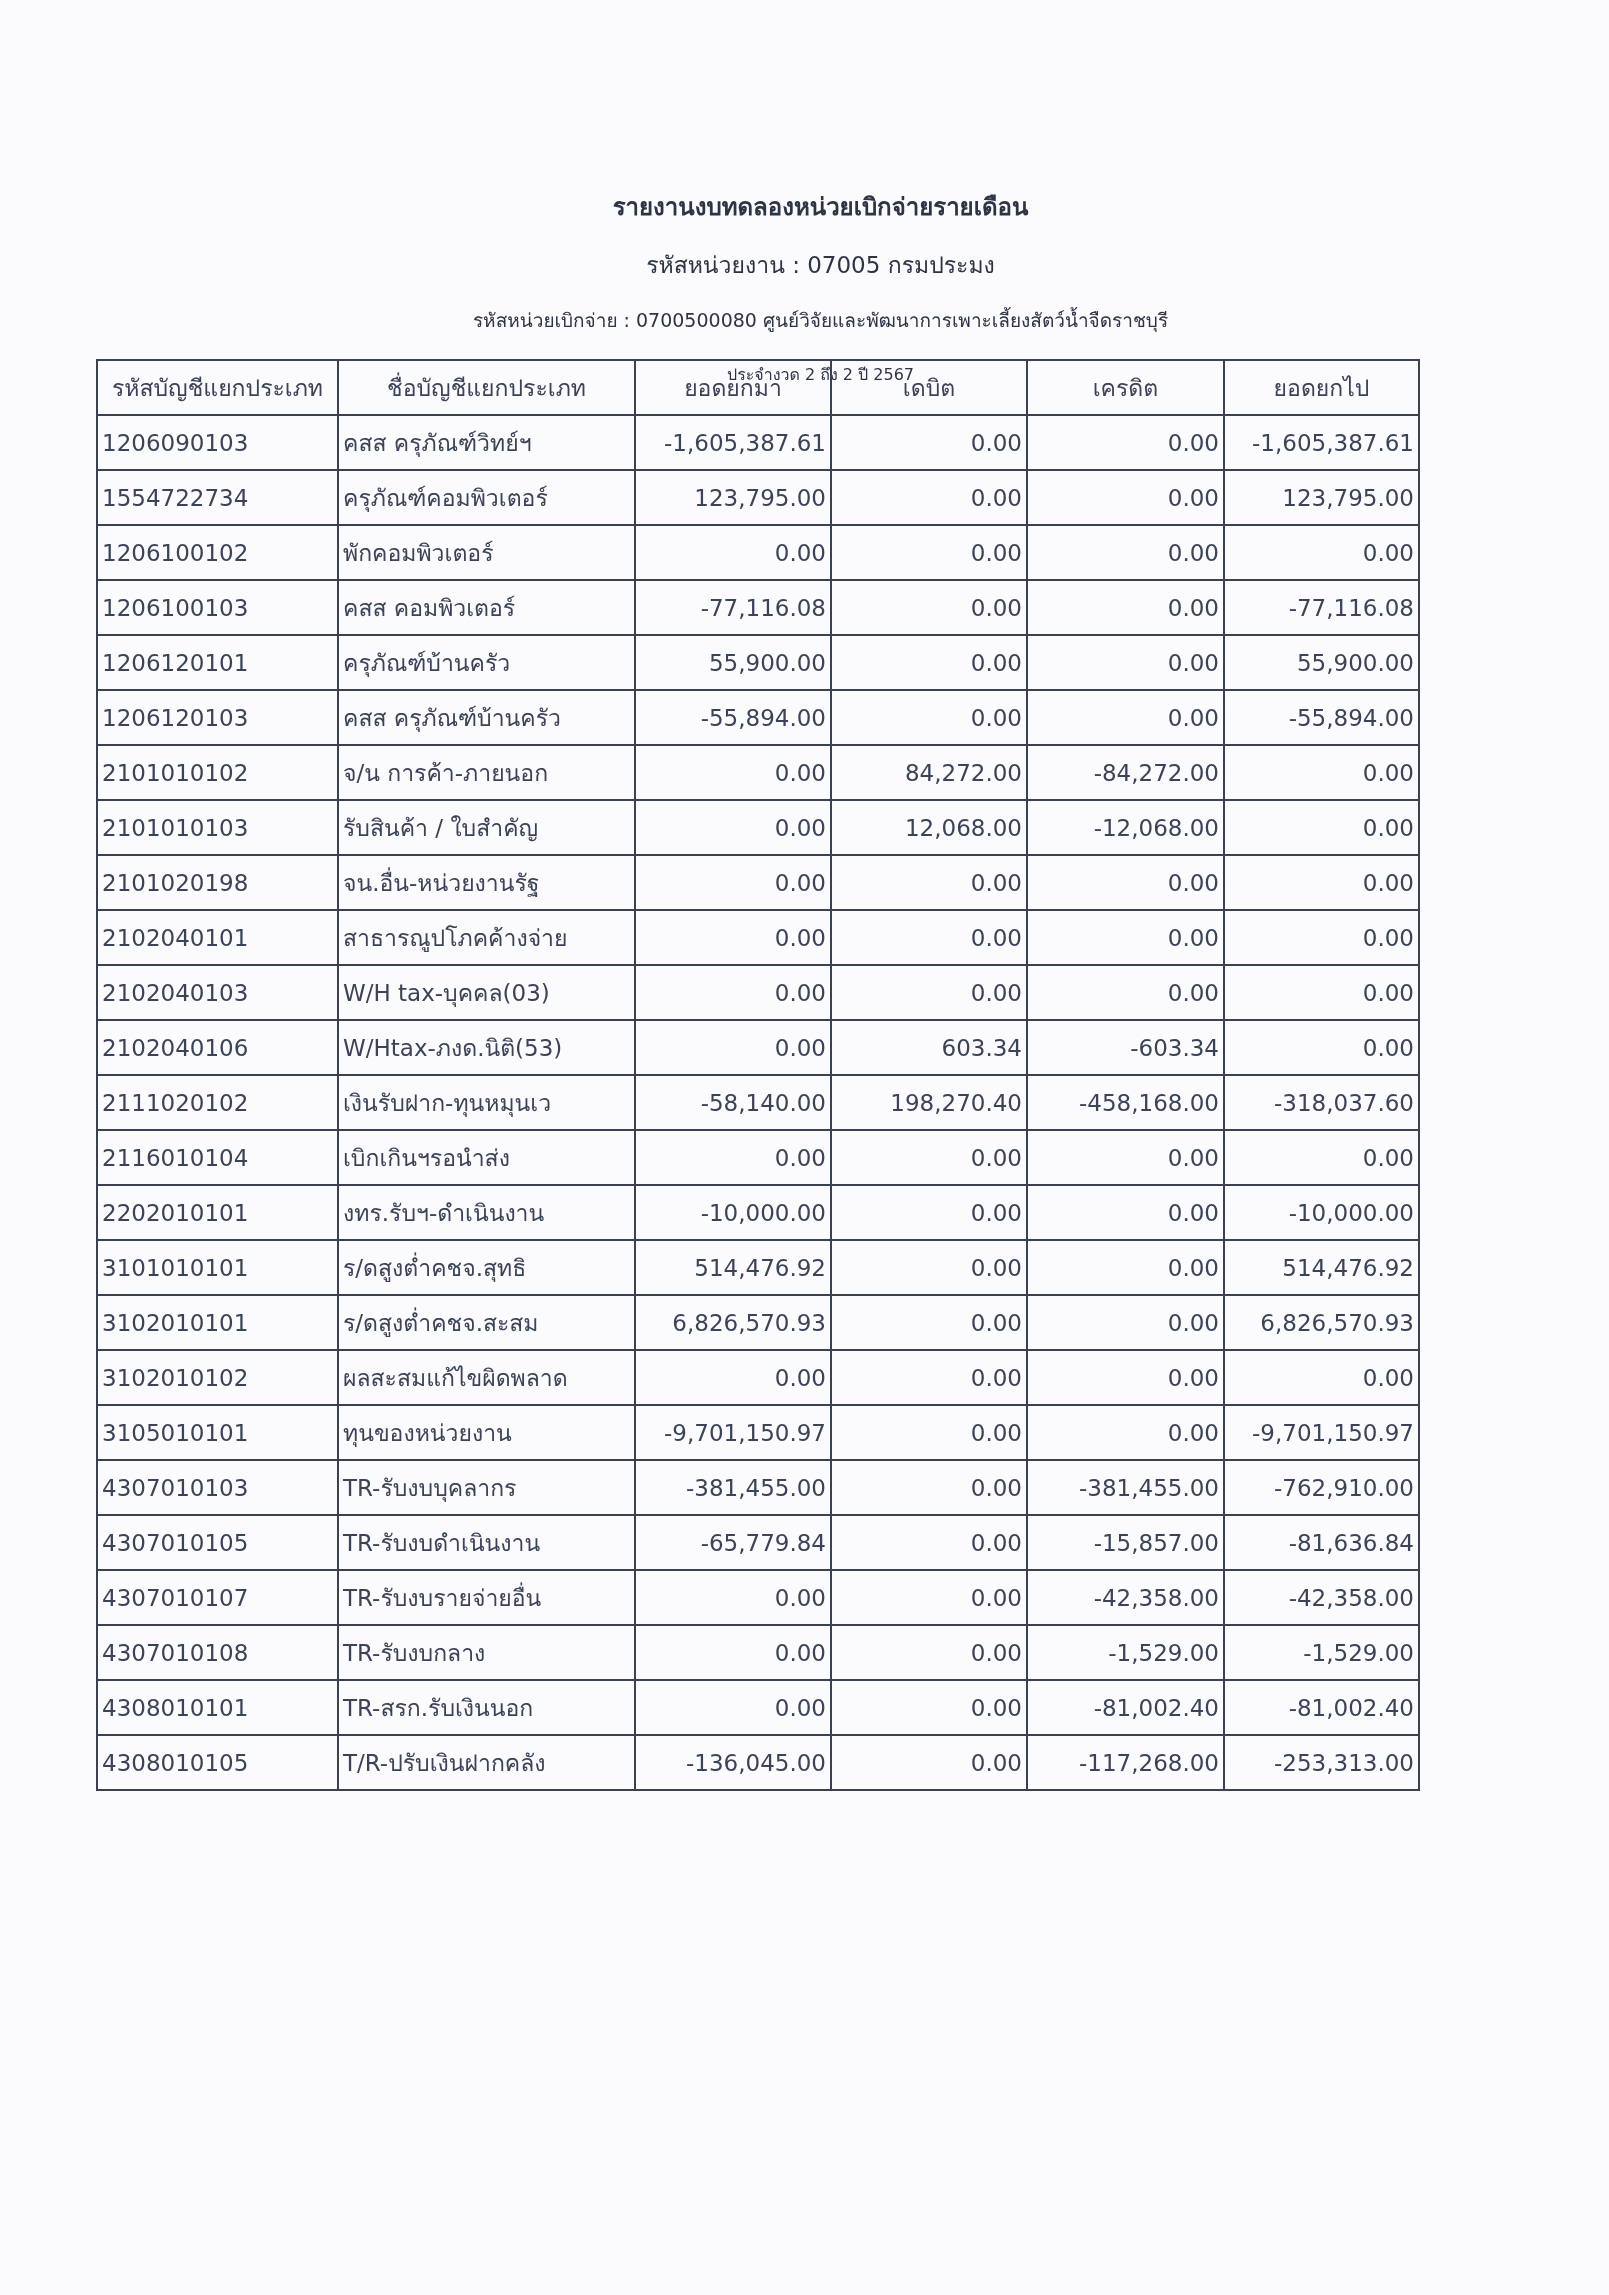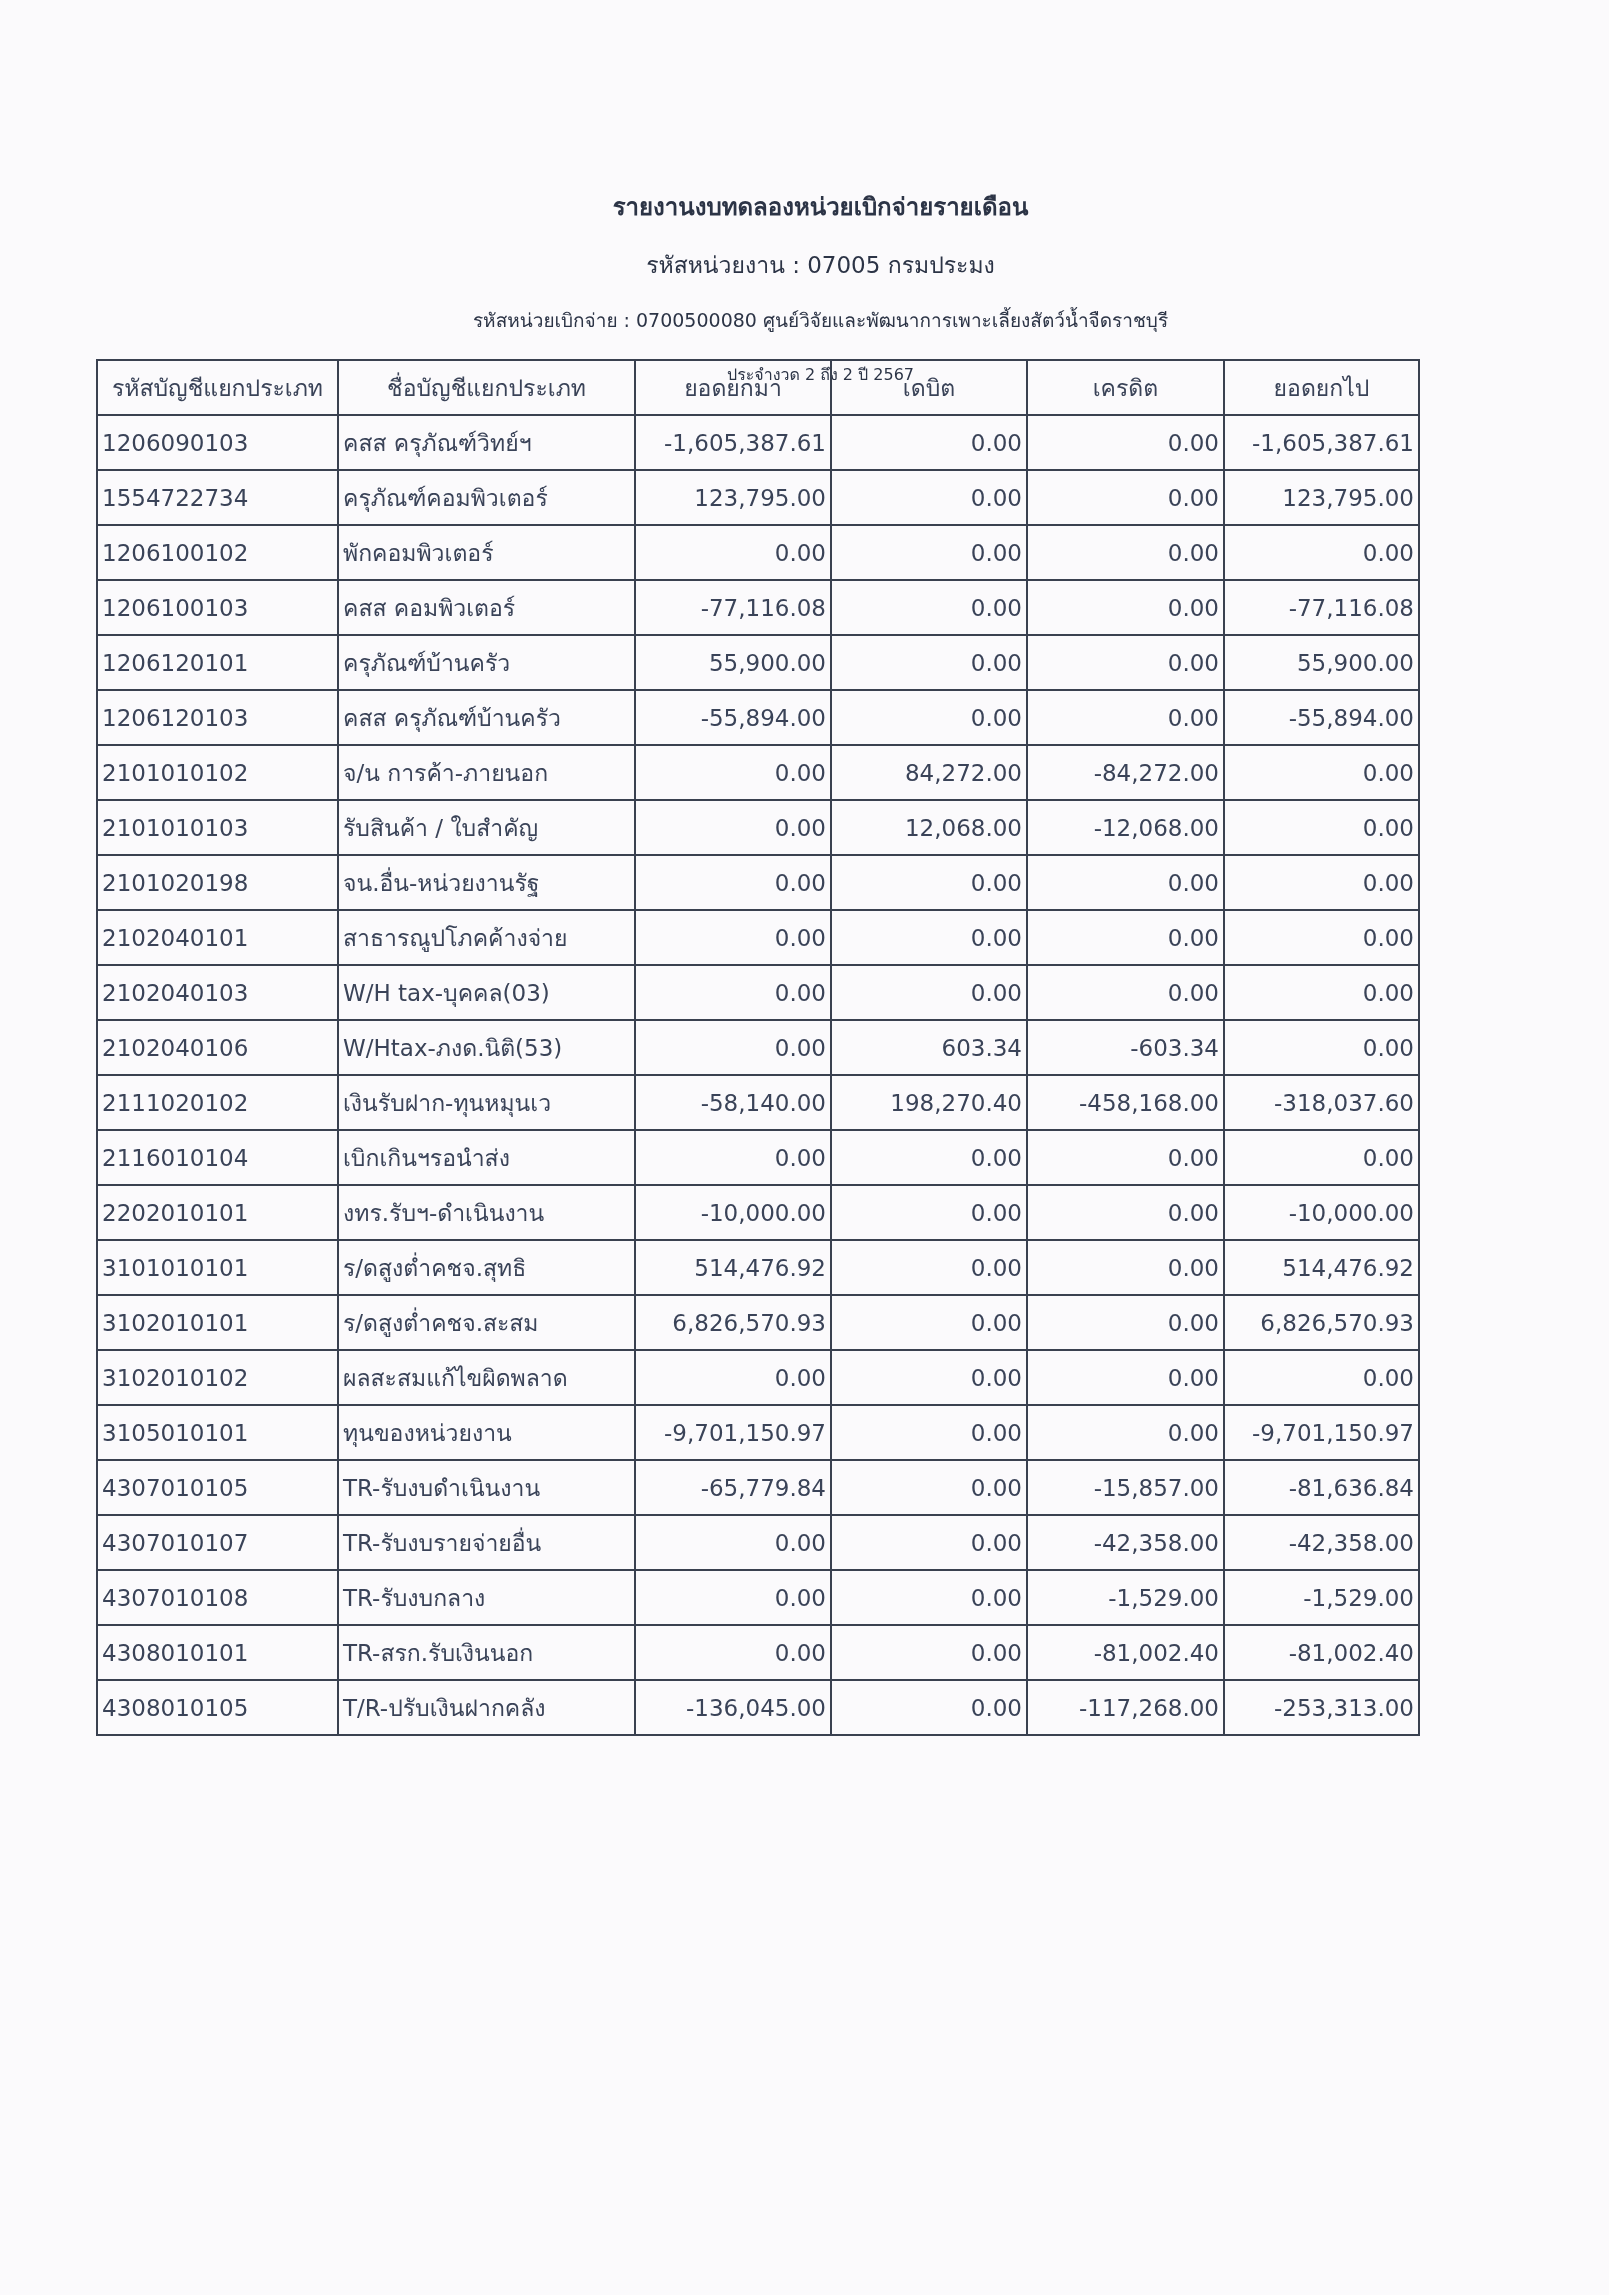"4307010103" tr { html: none -> <tr> <td>4307010103</td> <td>TR-รับงบบุคลากร</td> <td>-381,455.00</td> <td>0.00</td> <td>-381,455.00</td> <td>-762,910.00</td> </tr> }
